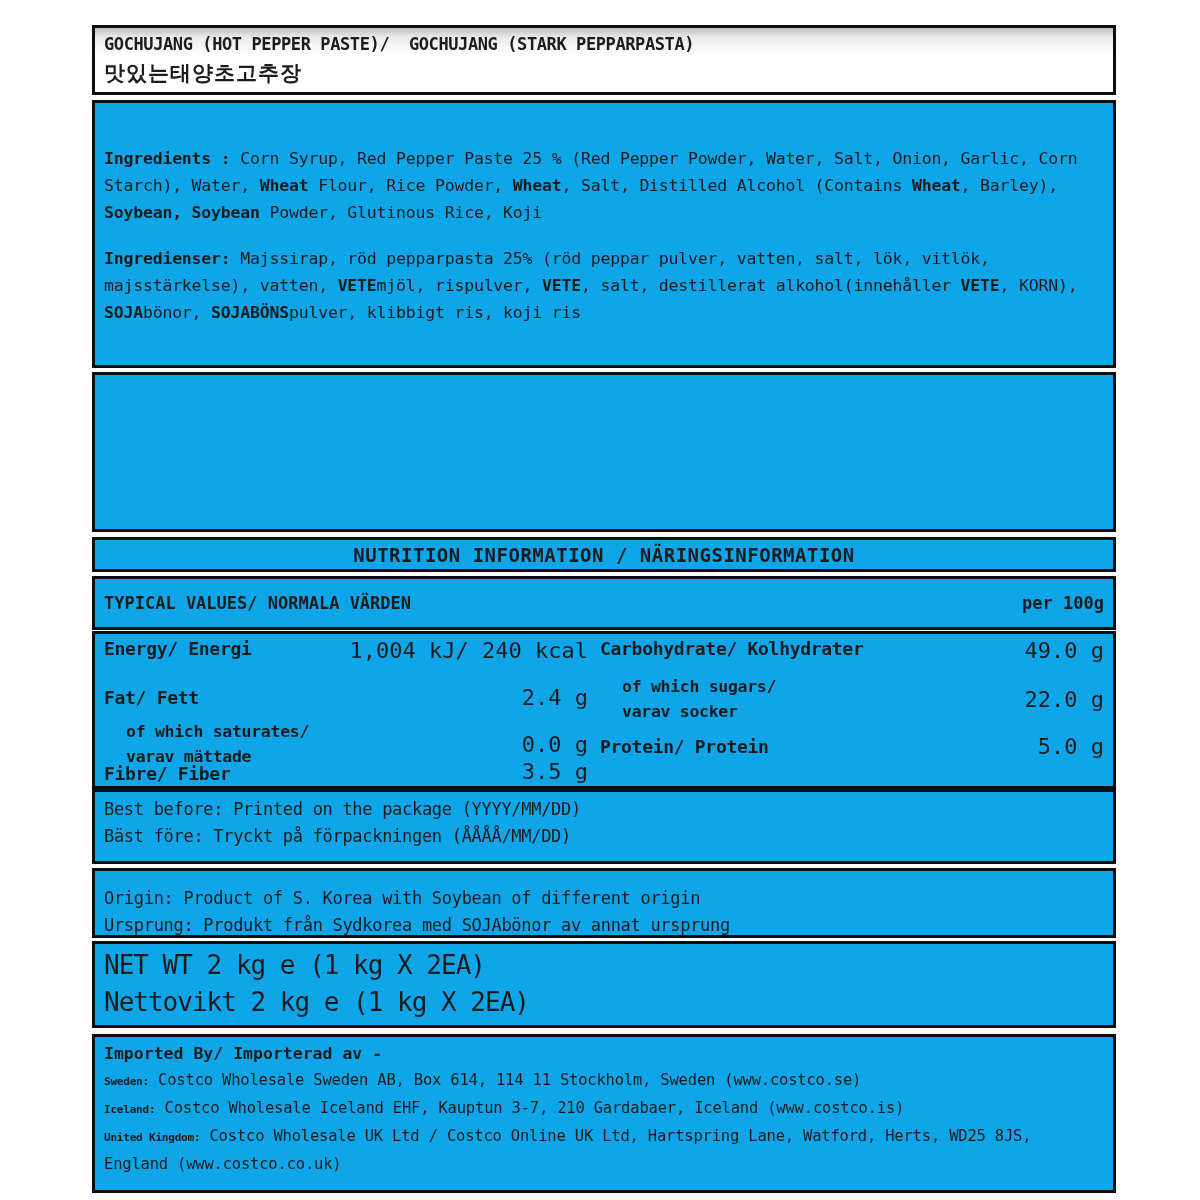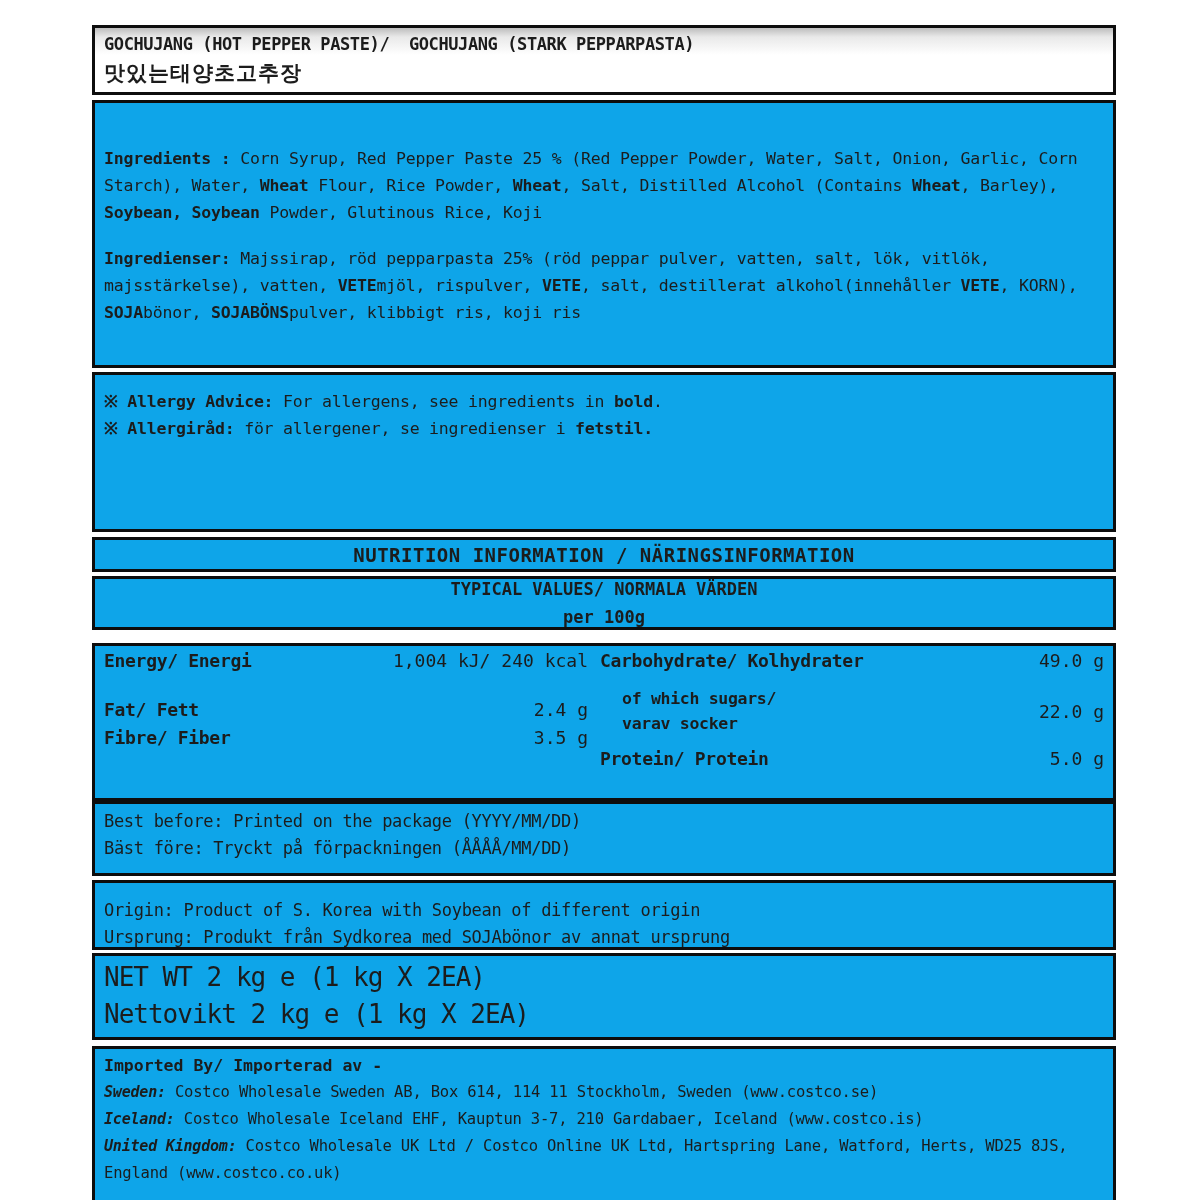"※ Allergy Advice: For allergens," div.allergy-group { html: <div> <div><span>※ Allergy Advice: </span><span>For allergens, see ingredients in </span><span>bold</span><span>.</span></div> <div><span>※ Allergiråd: </span><span>för allergener, se ingredienser i </span><span>fetstil.</span></div> </div> -> none }
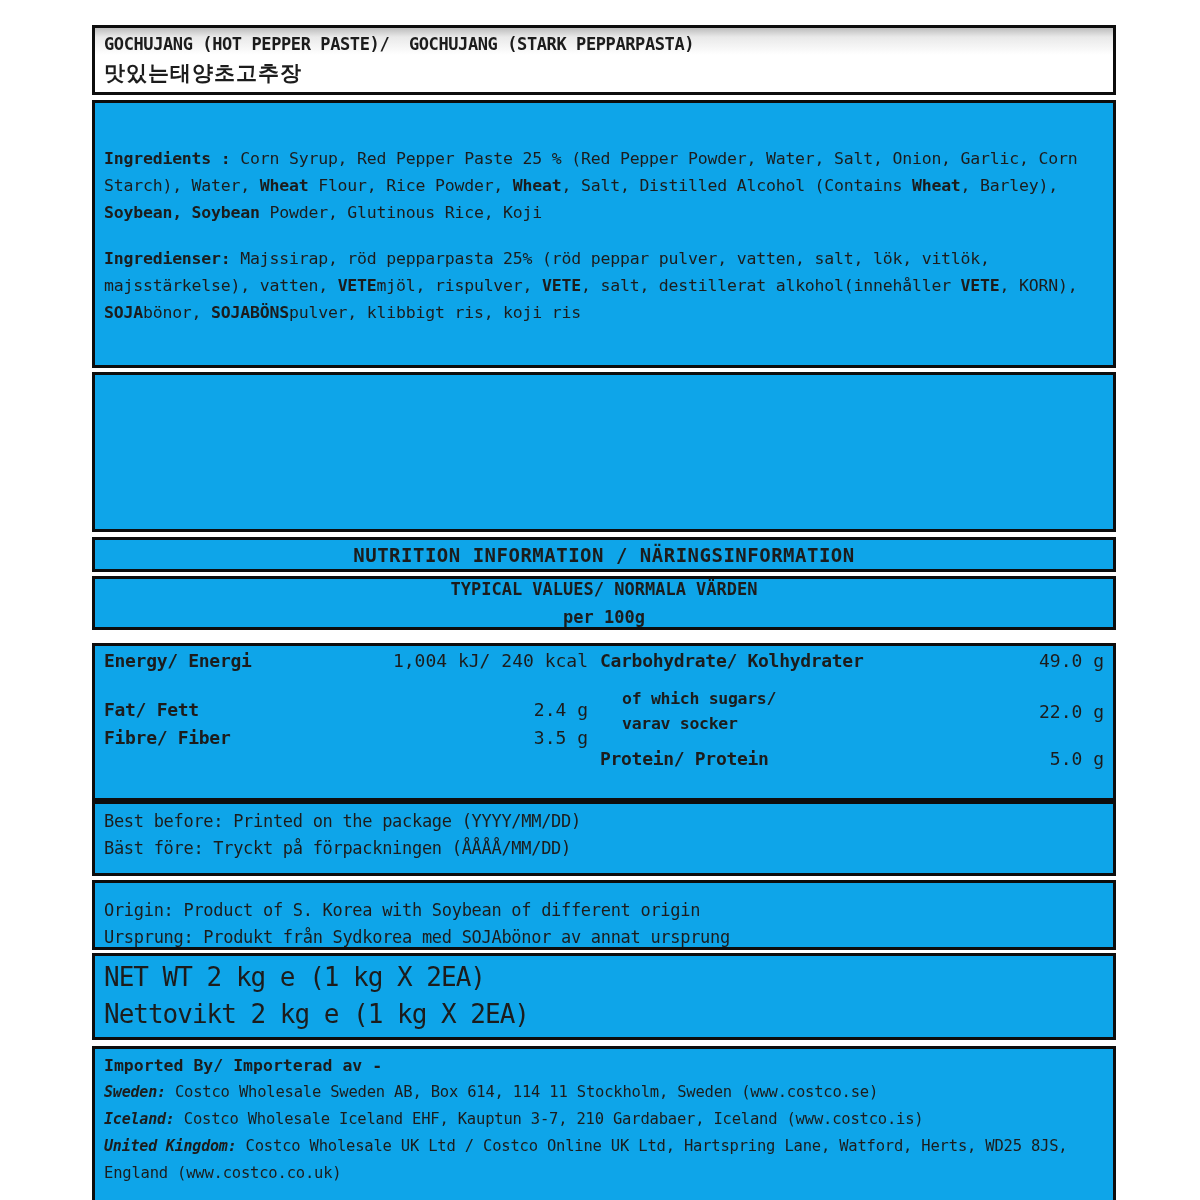"TYPICAL VALUES/ NORMALA VÄRDEN" .typical-box { flex-direction: column -> none }
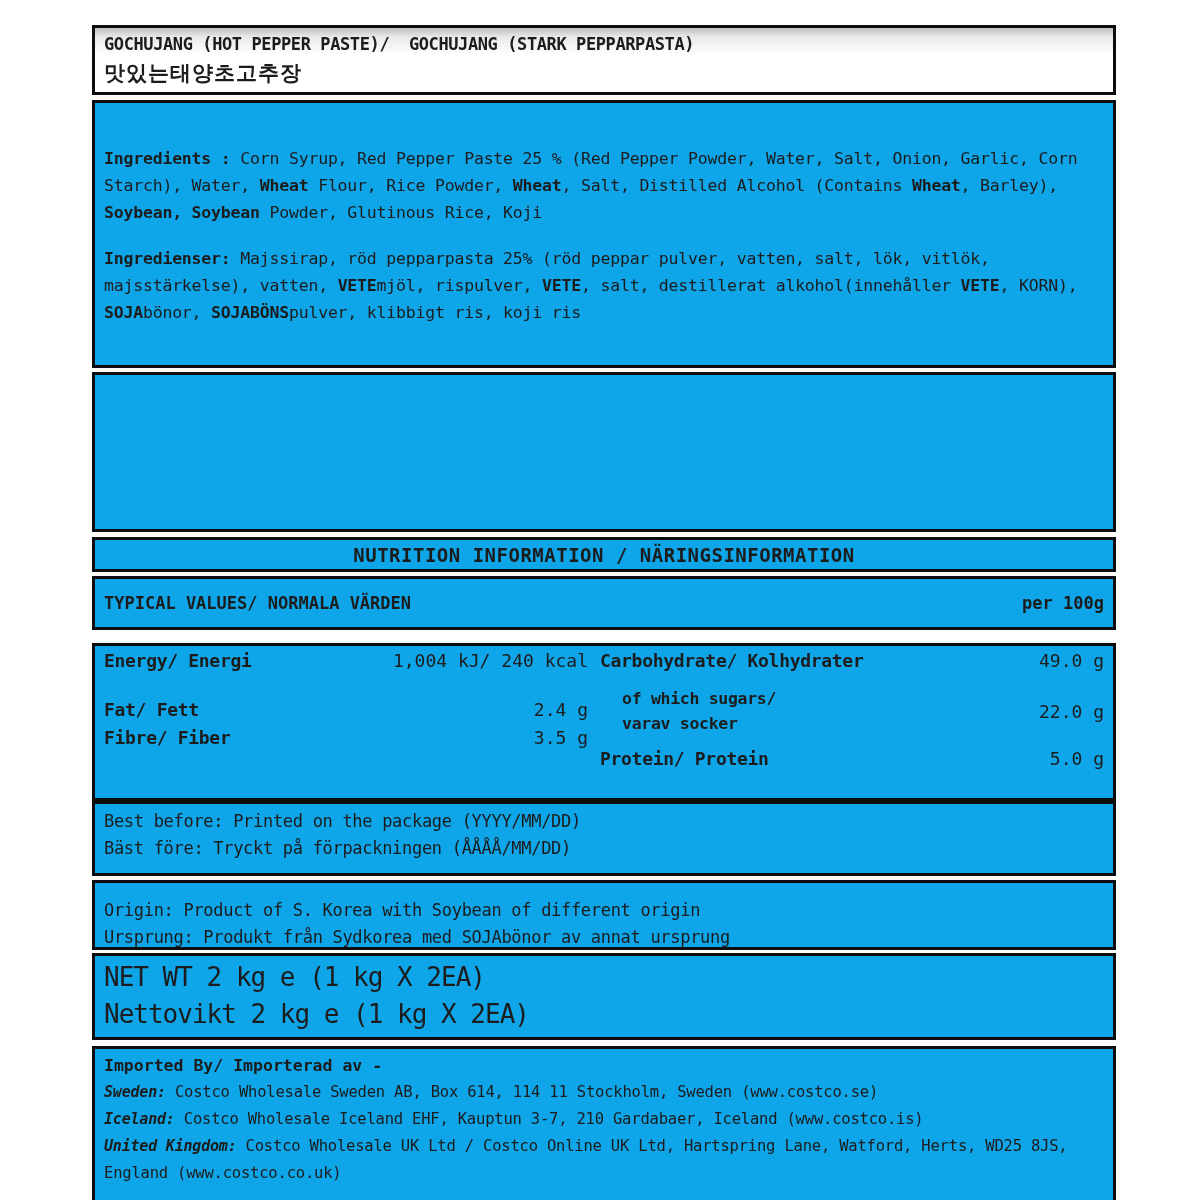"Energy/ Energi" .values-box { margin-top: 13px -> 1px }
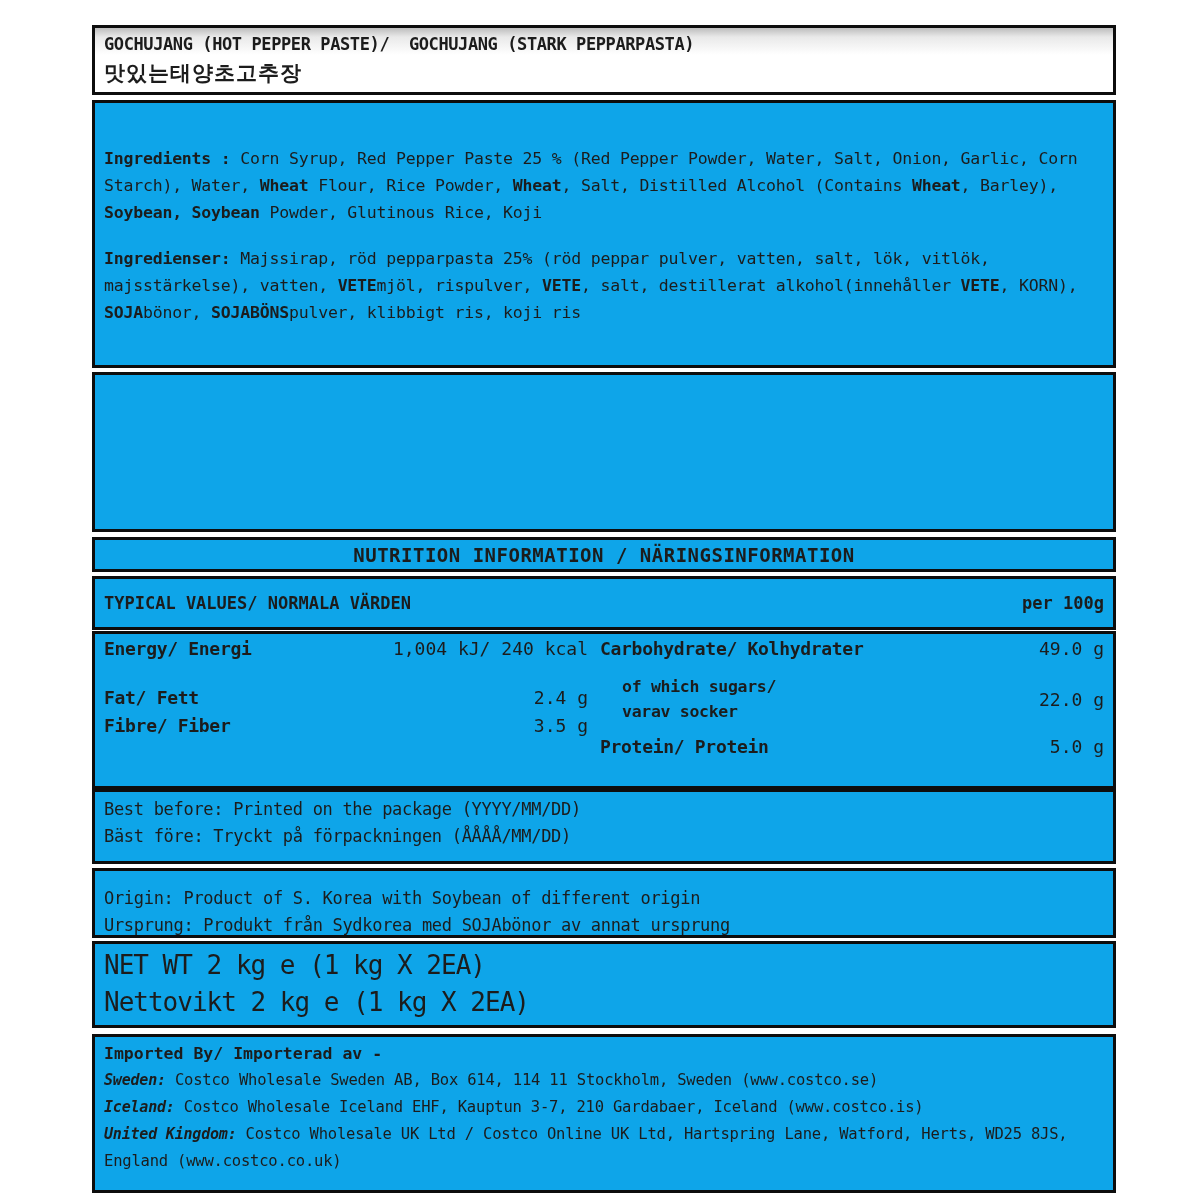"1,004 kJ/ 240 kcal" .nrow .nvalue { font-size: 18px -> 22px }
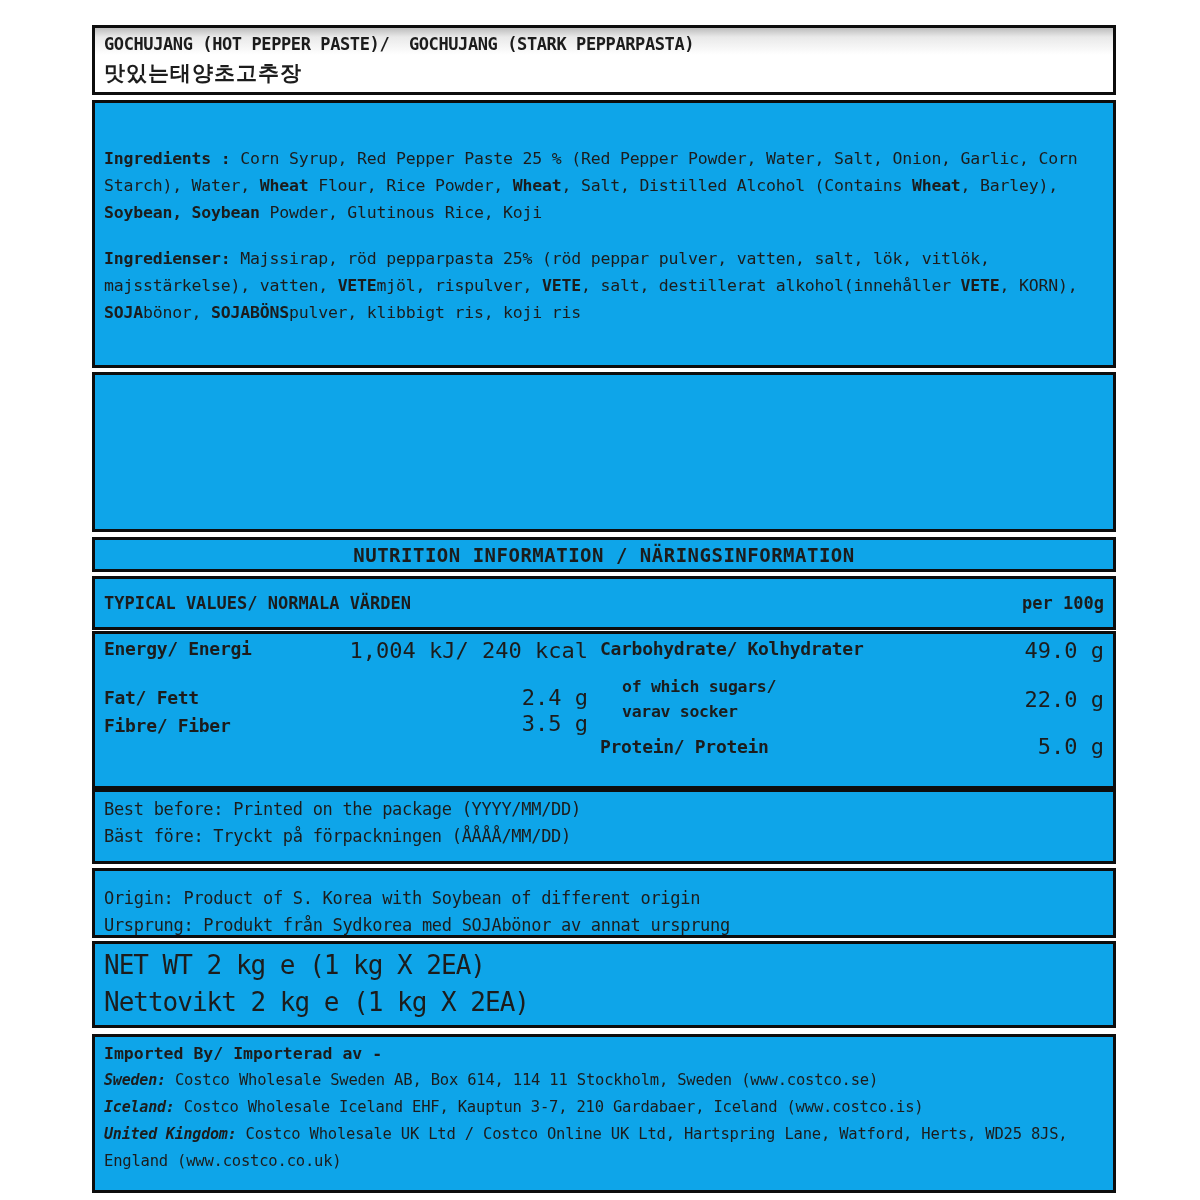"of which saturates/" div.nrow { html: none -> <div> <span><span>of which saturates/</span><br><span>varav mättade</span></span> <span>0.0 g</span> </div> }
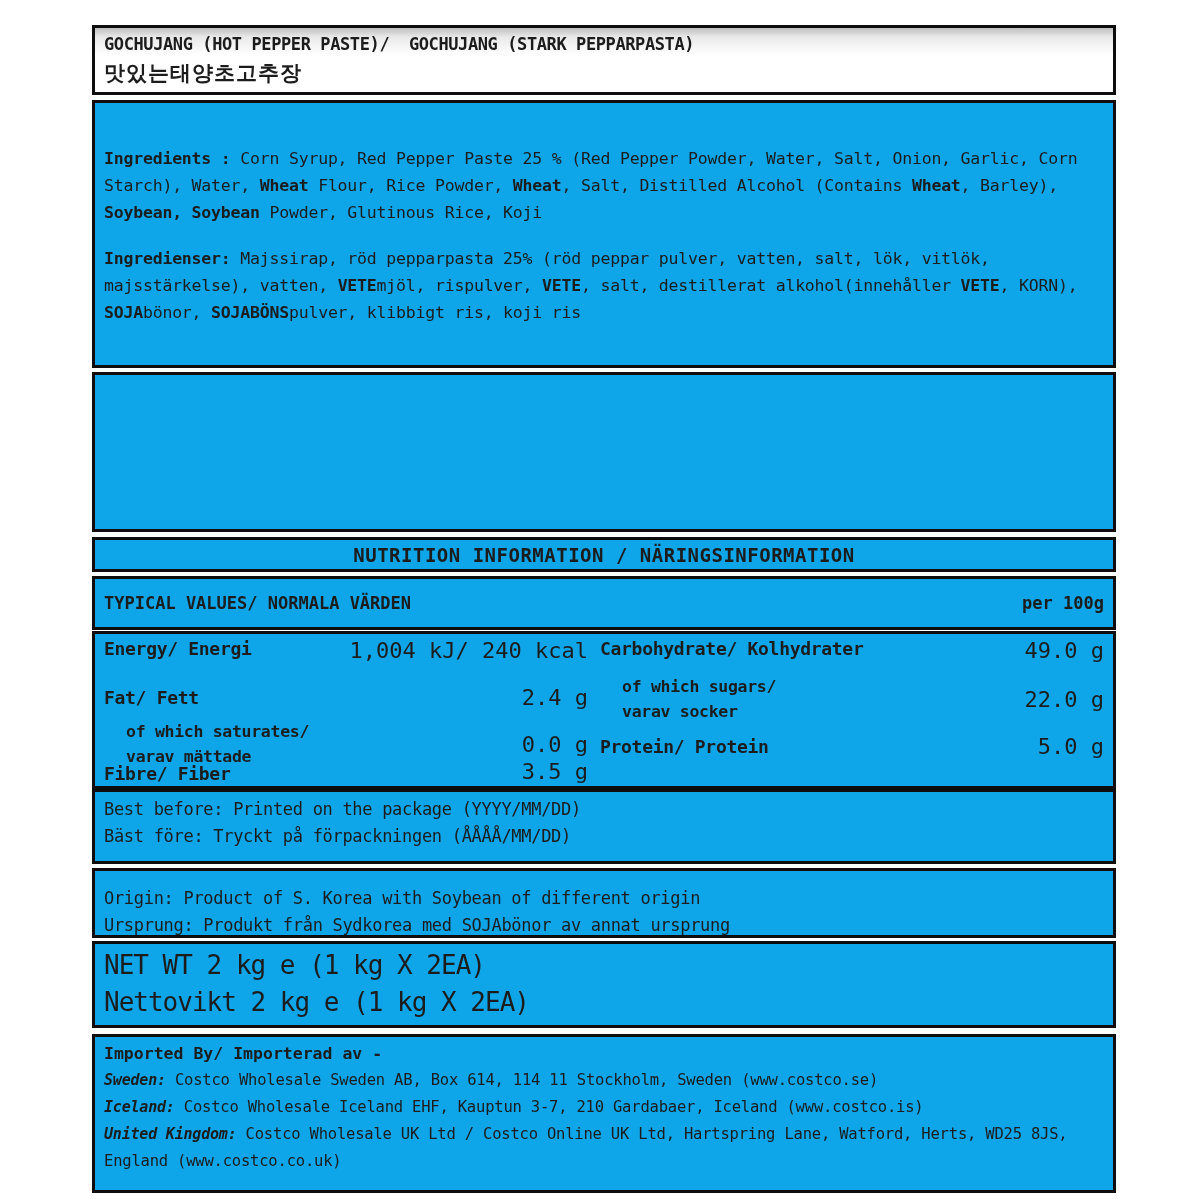"Sweden:" .imp-line .country { font-size: 15px -> 11px; font-style: italic -> none }
